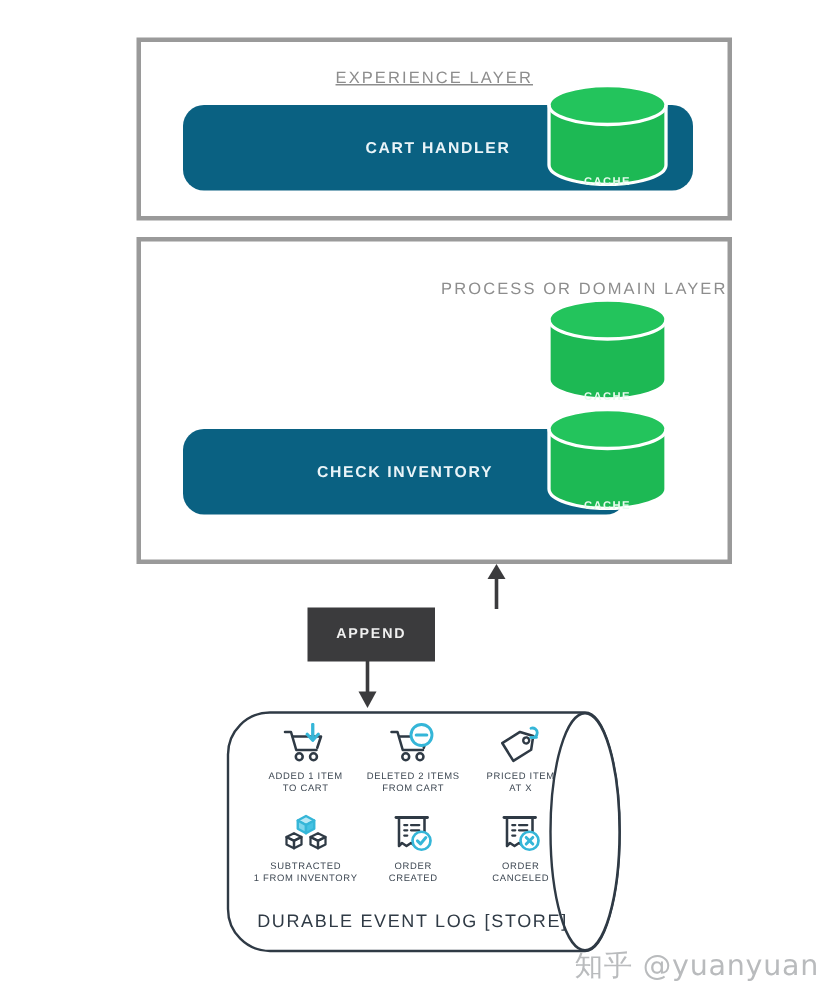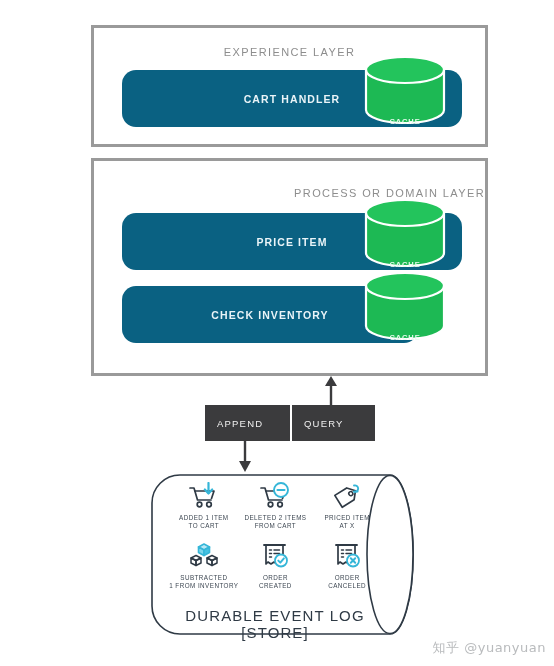"EXPERIENCE LAYER" #layer-experience .layer-title { text-decoration: none -> underline }
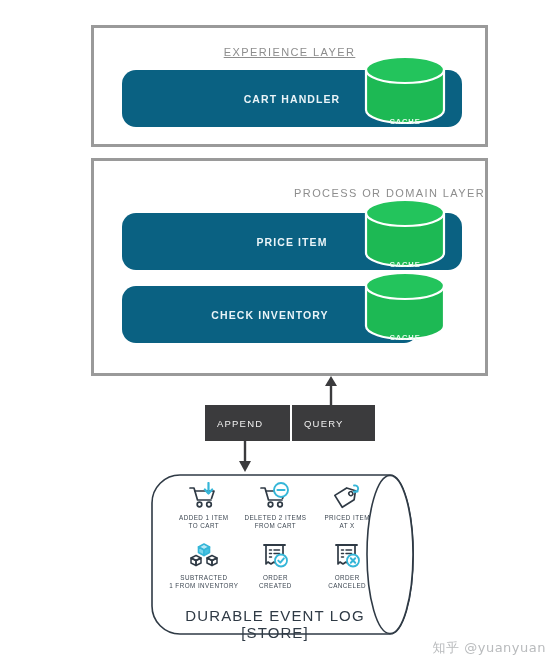"PRICE ITEM" div.service-bar { html: <div> <div>PRICE ITEM</div> </div> -> none }
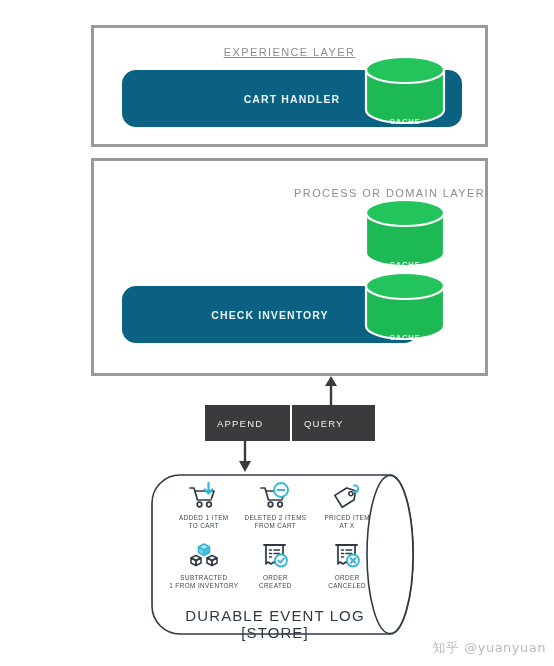"APPEND" .op-label { font-weight: 400 -> 700; left: 12px -> 0; text-align: none -> center }
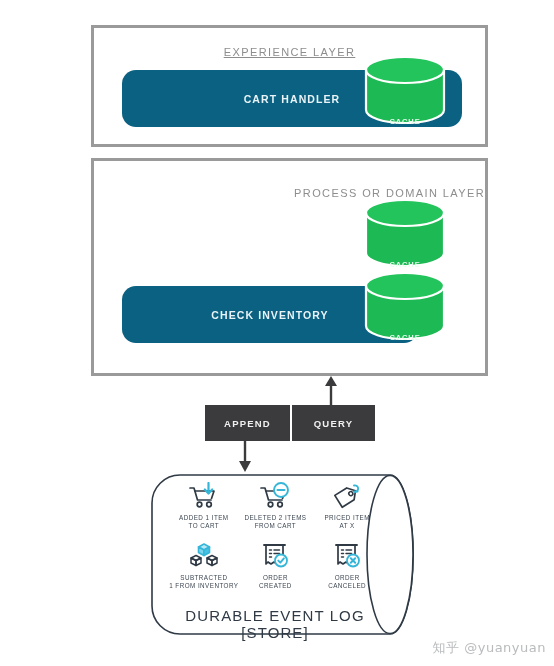"QUERY" div.op-box { html: <div> <div>QUERY</div> </div> -> none }
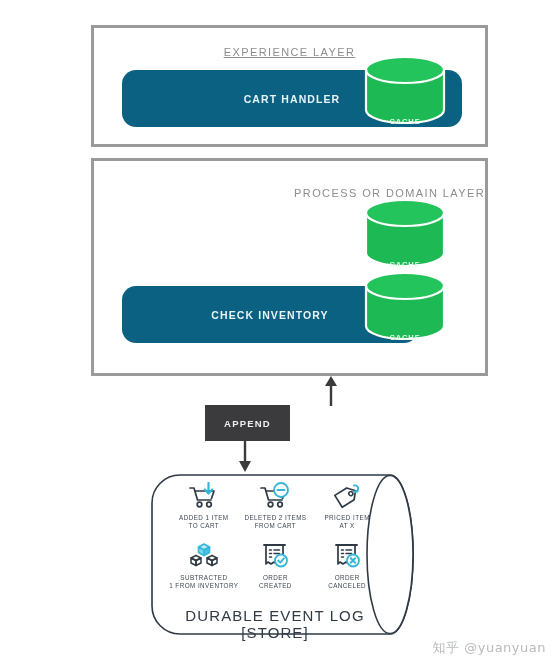"DURABLE EVENT LOG [STORE]" #event-log-title { font-size: 15px -> 12px }
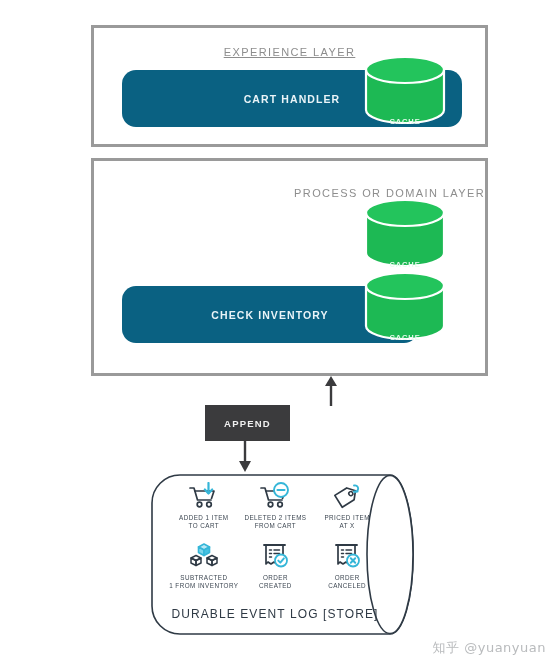"知乎 @yuanyuan" #watermark { font-size: 13px -> 19px }
